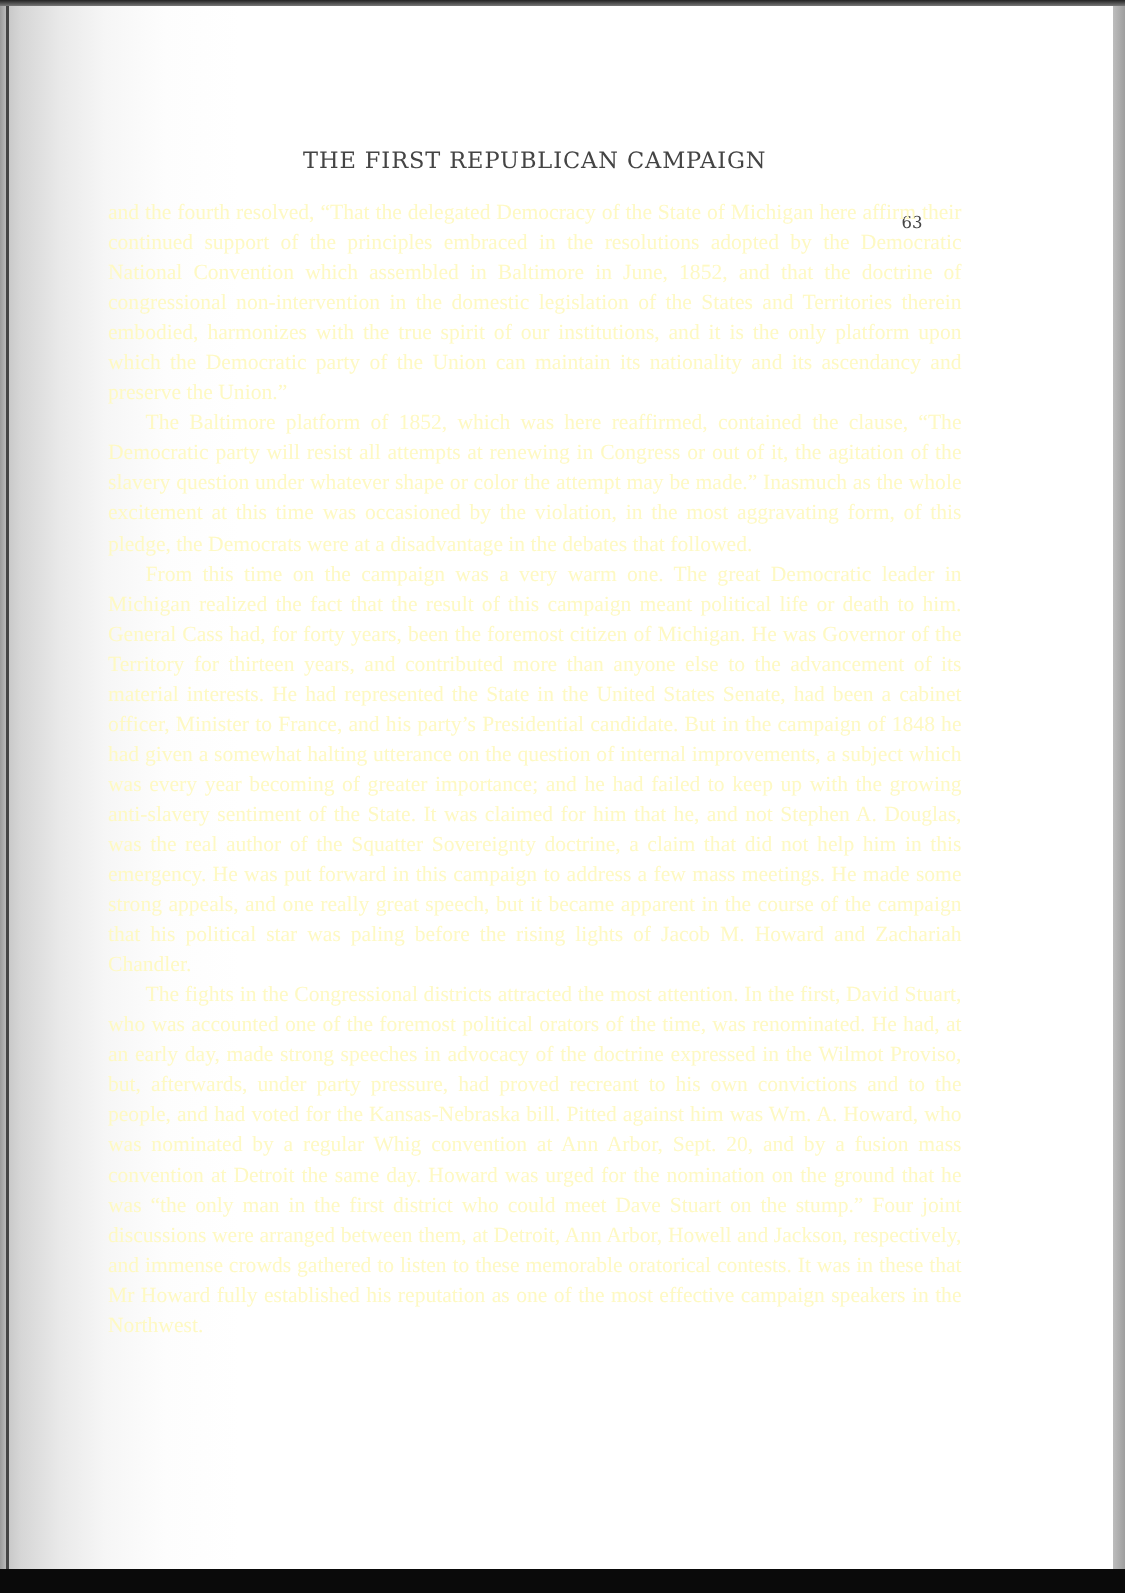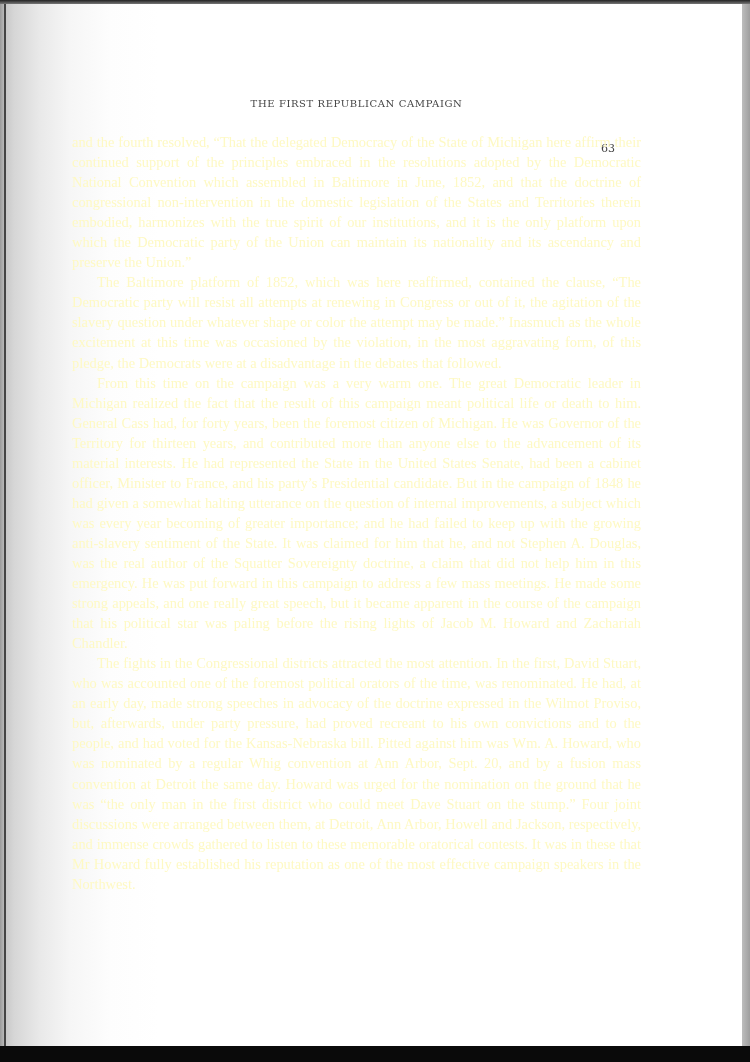"THE FIRST REPUBLICAN CAMPAIGN" .running-title { font-size: 10px -> 15px }
